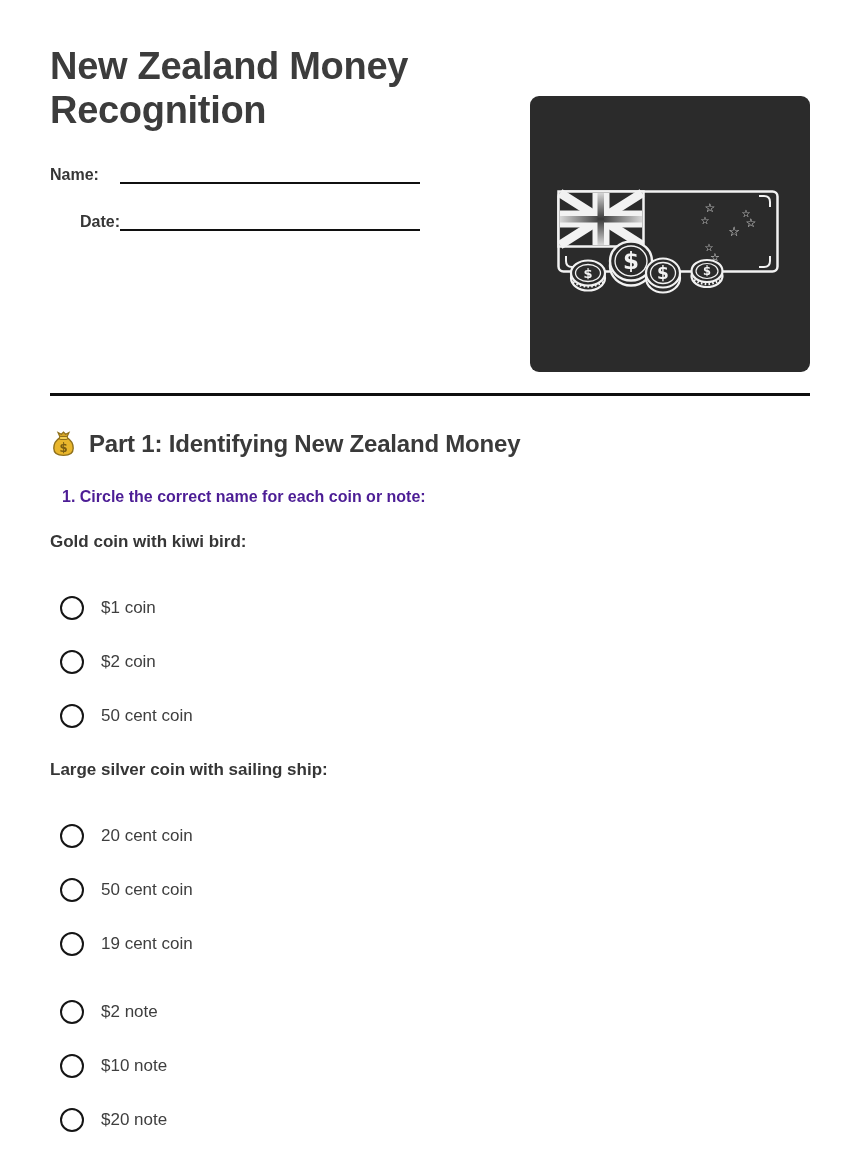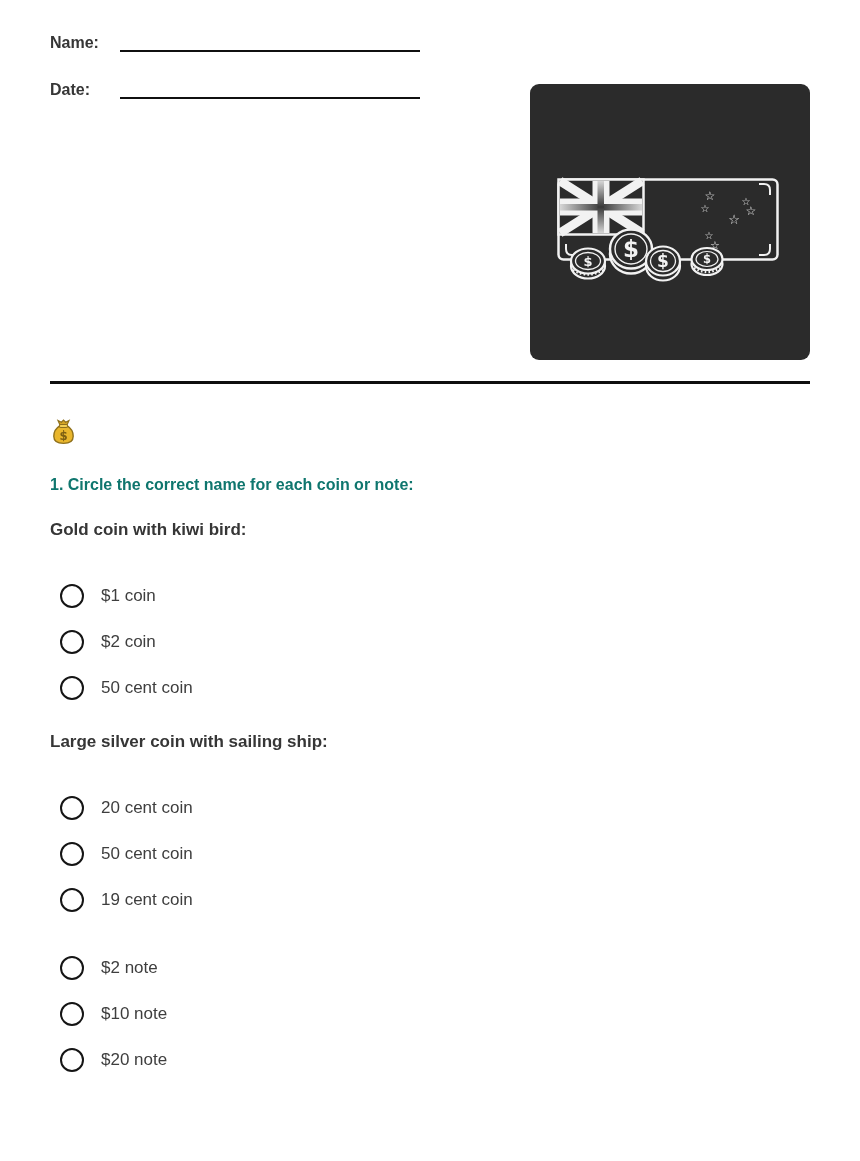"New Zealand Money Recognition" h1.page-title { html: none -> <h1>New Zealand Money Recognition</h1> }
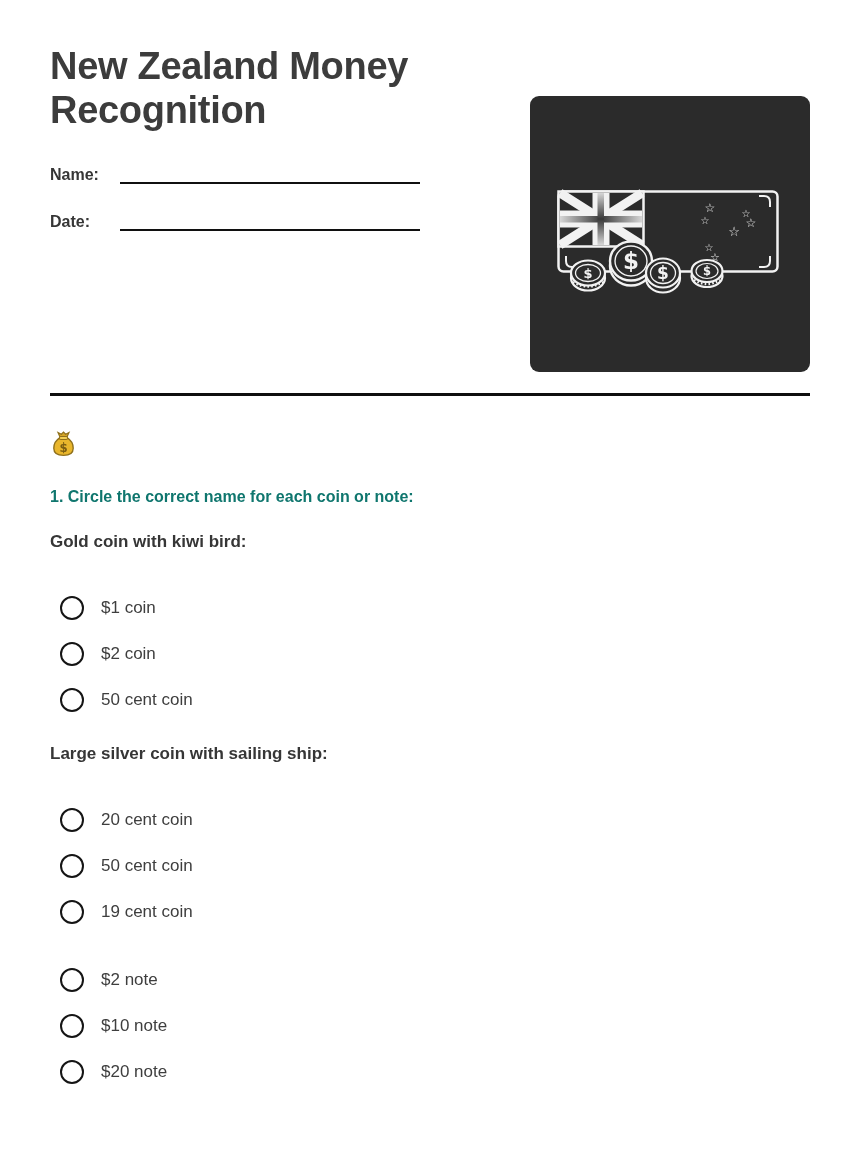"Date:" .field-row.date { text-align: none -> right }
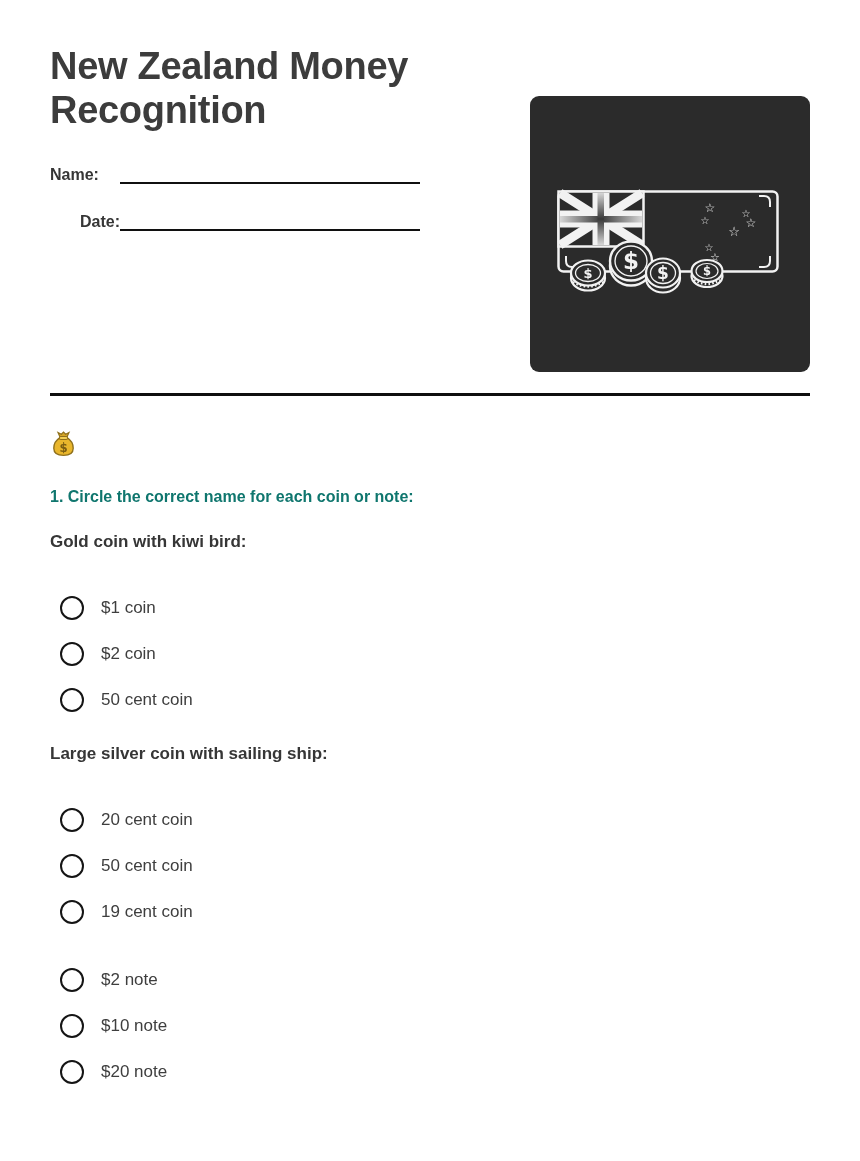"Part 1: Identifying New Zealand" span { html: none -> <span>Part 1: Identifying New Zealand Money</span> }
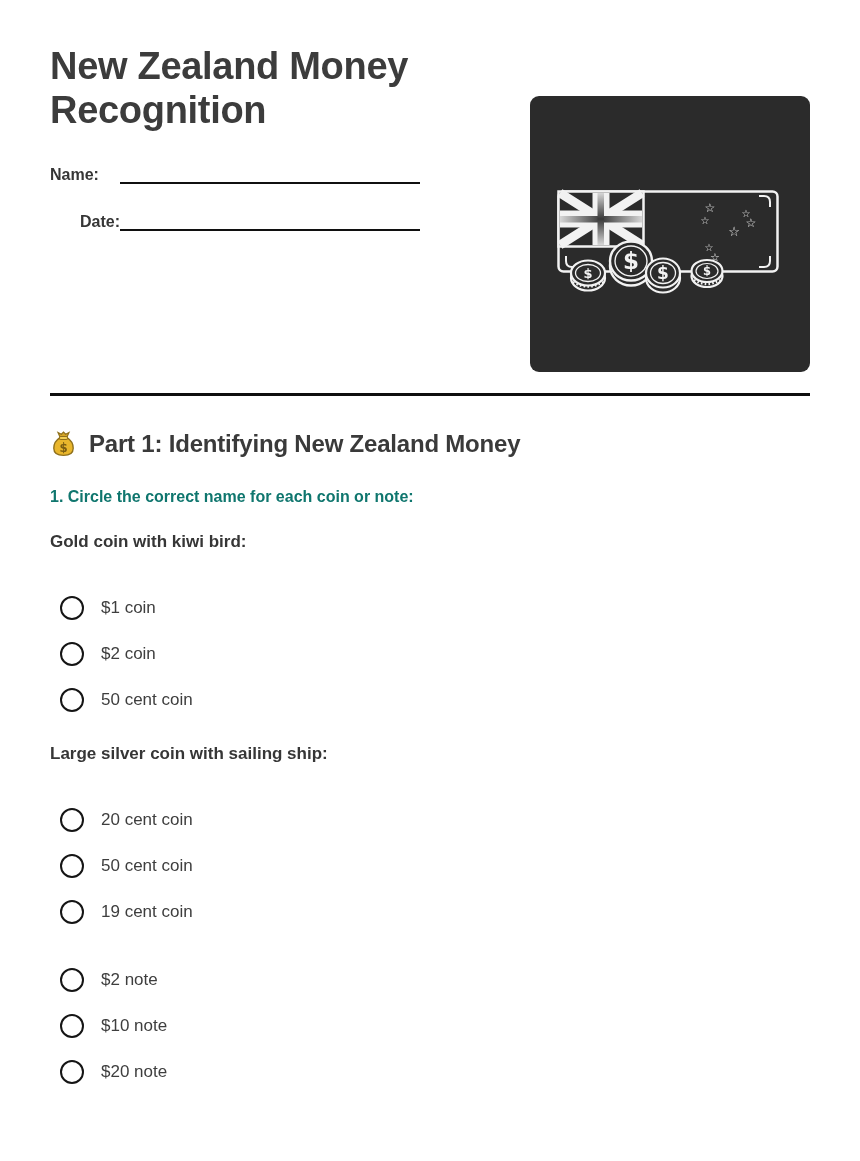"1. Circle the correct name" .instruction { color: #0f766e -> #4c1d95; margin: 30px 0 0 -> 30px 12px 0 }
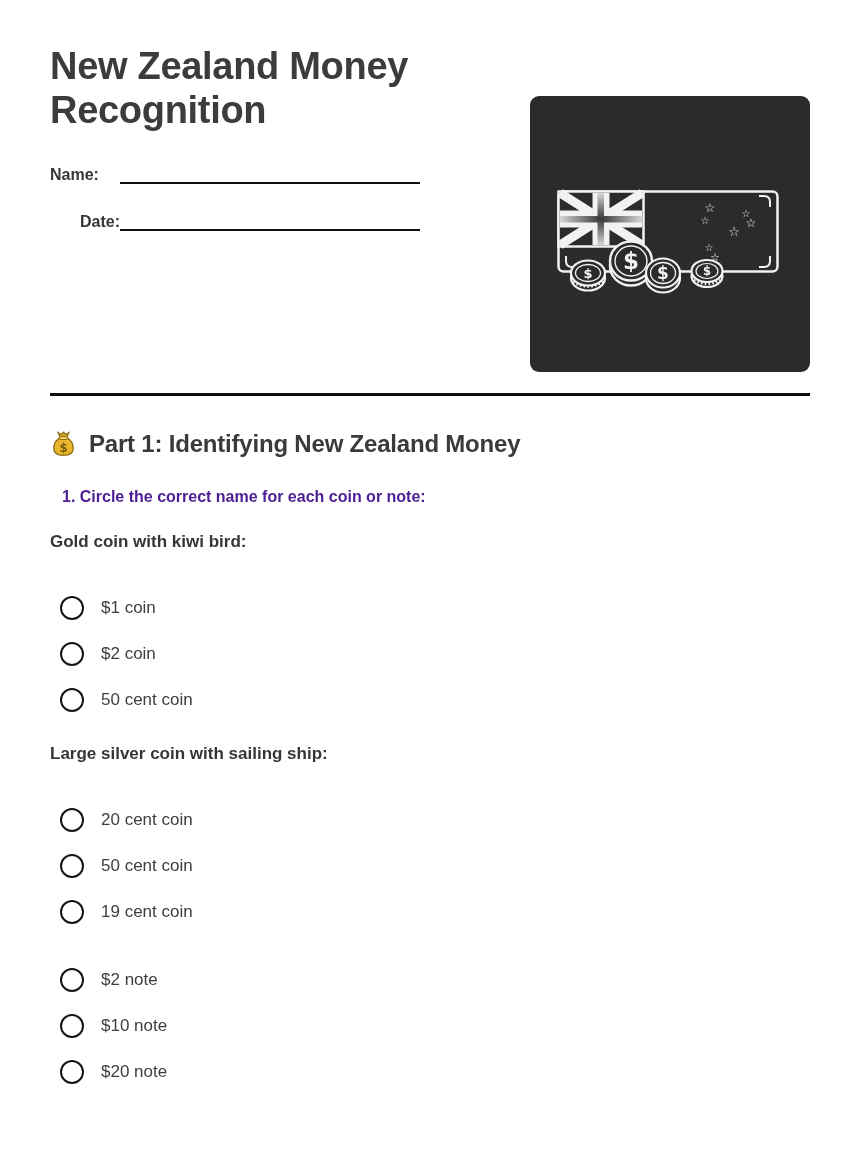"$1 coin" .options { gap: 22px -> 30px }
